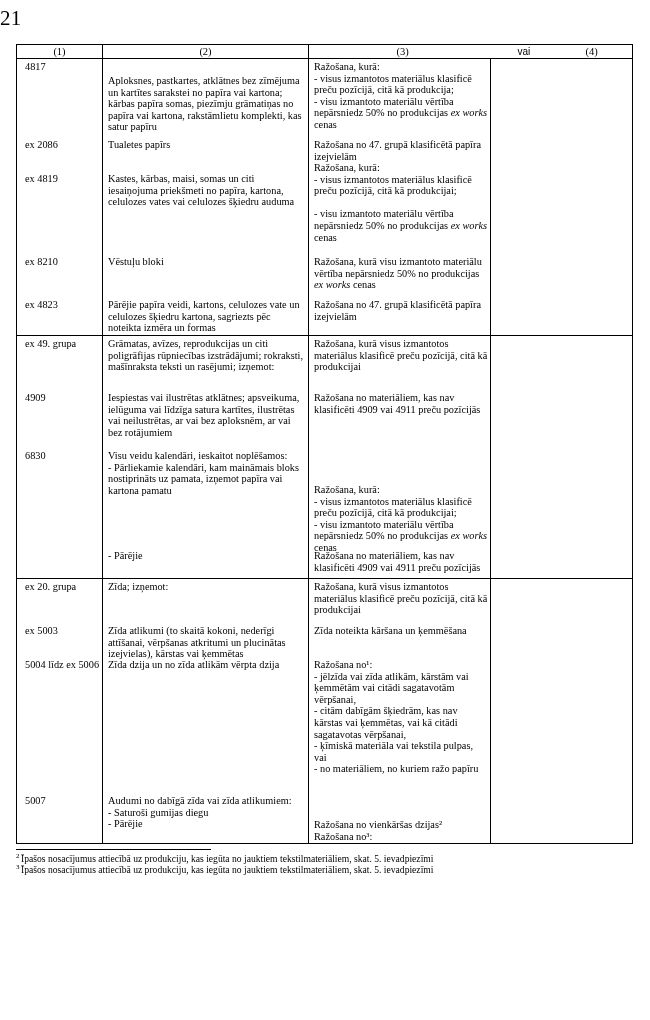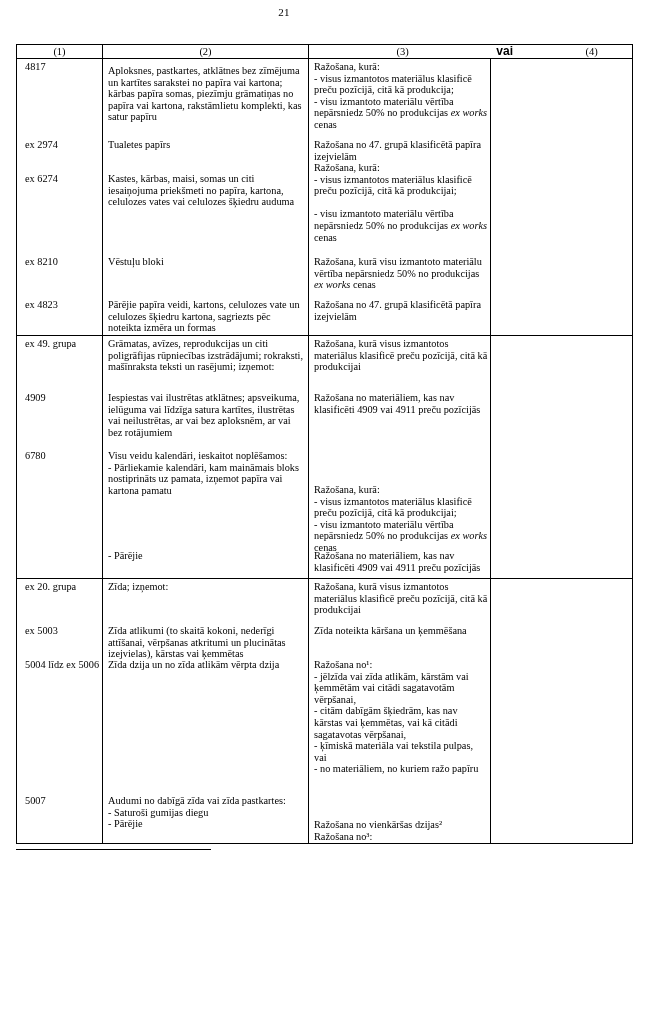"21" .page-number { font-size: 11px -> 21px; text-align: center -> left }
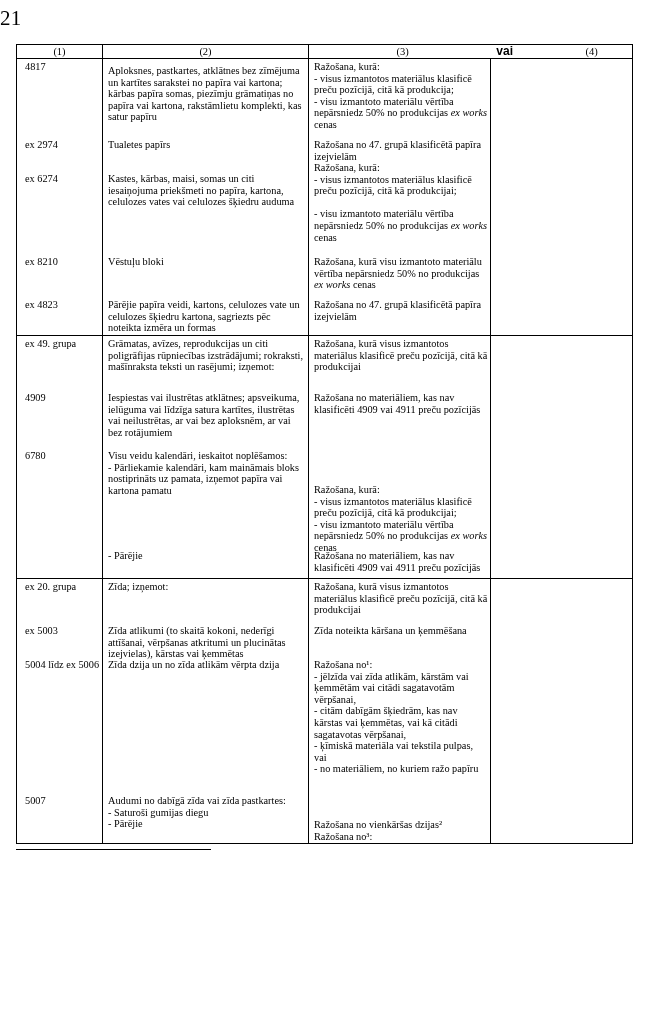"vai" .hdr .h34 .lblvai { font-size: 12px -> 10px; font-weight: bold -> normal; text-align: left -> center }
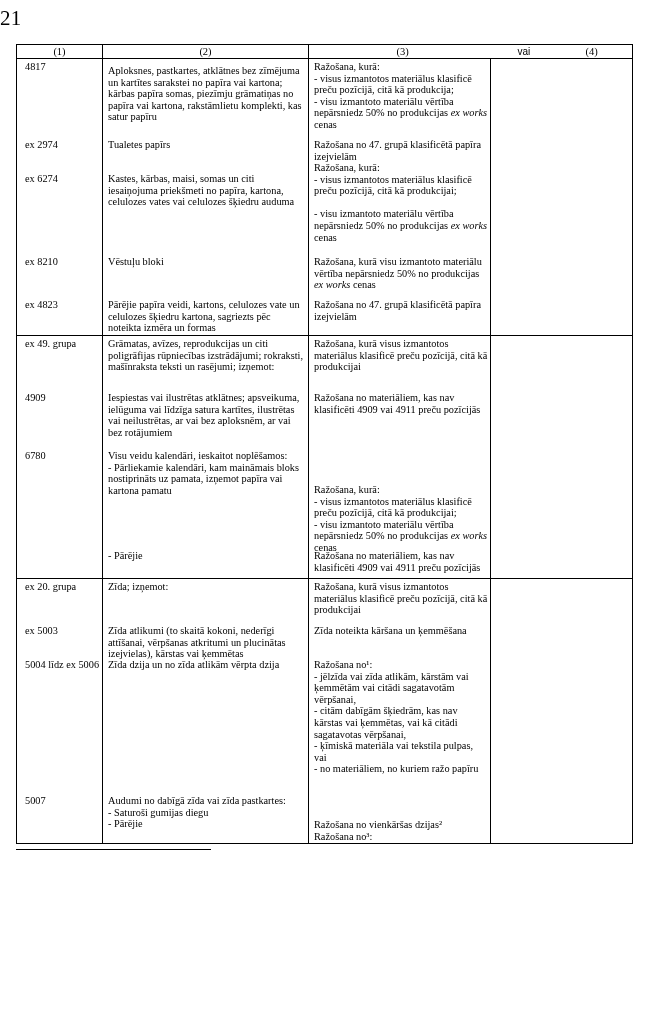"Aploksnes, pastkartes, atklātnes bez" span.ln { top: 6px -> 16px }
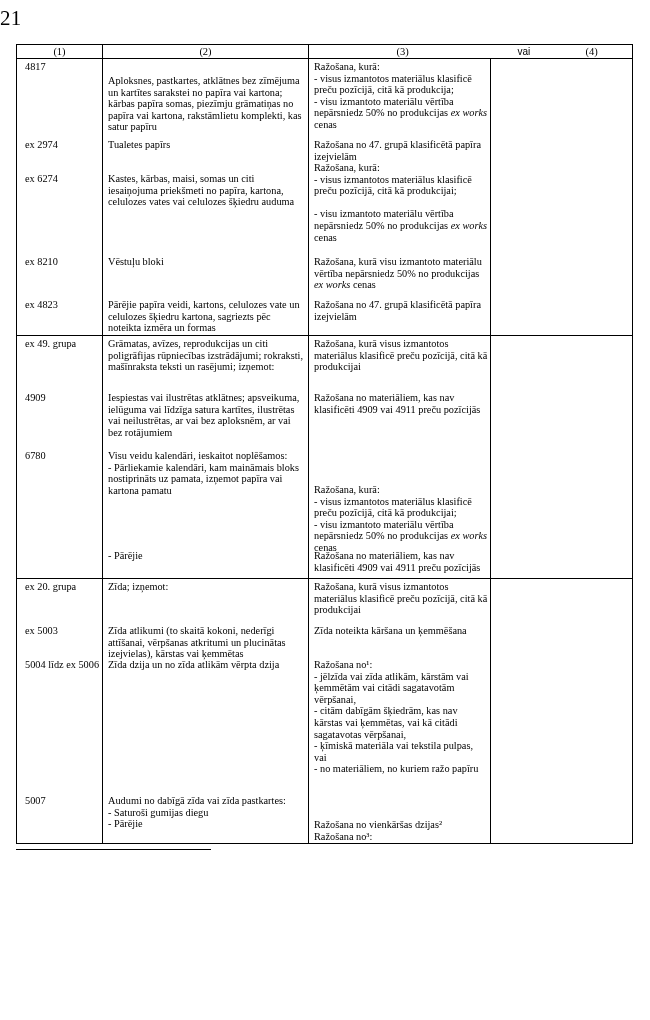"ex 2974" span.ln { text: 2974 -> 2086 }
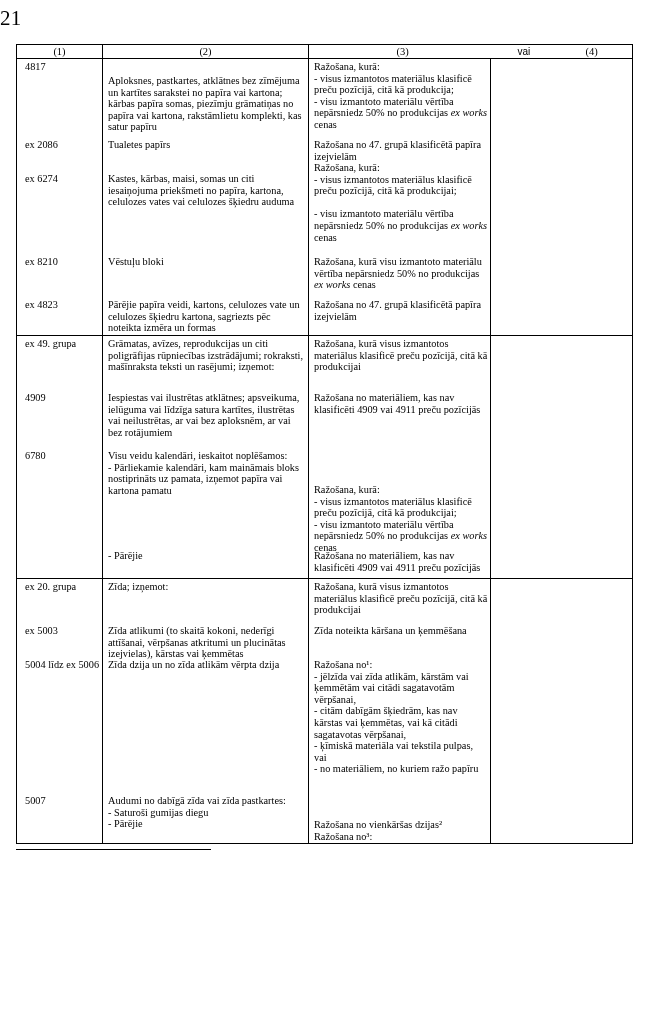"ex 6274" span.ln { text: 6274 -> 4819 }
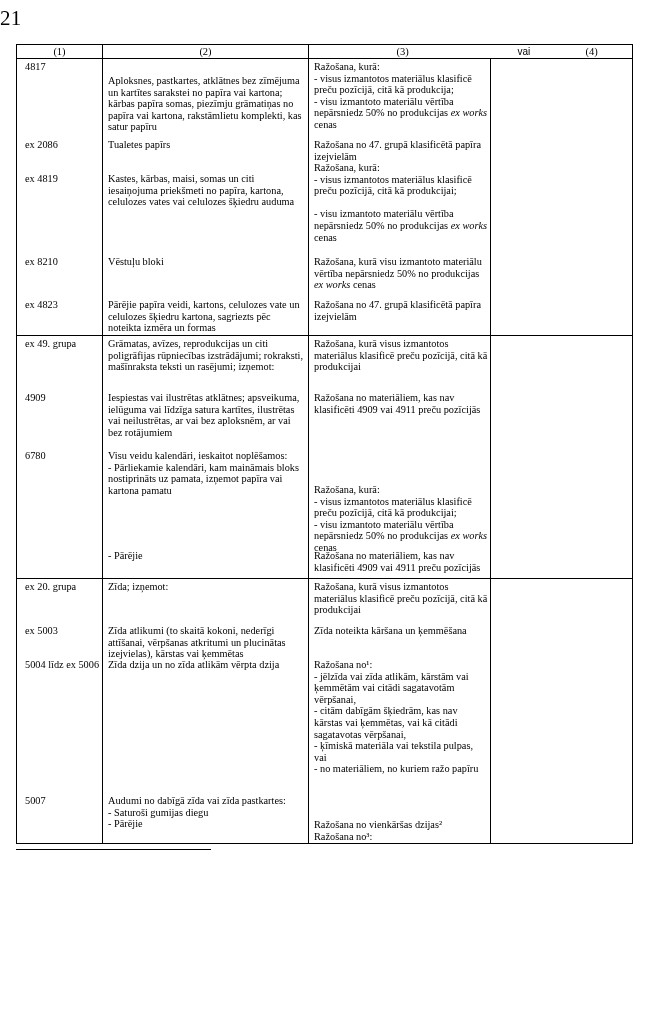"6780" span.ln { text: 6780 -> 6830 }
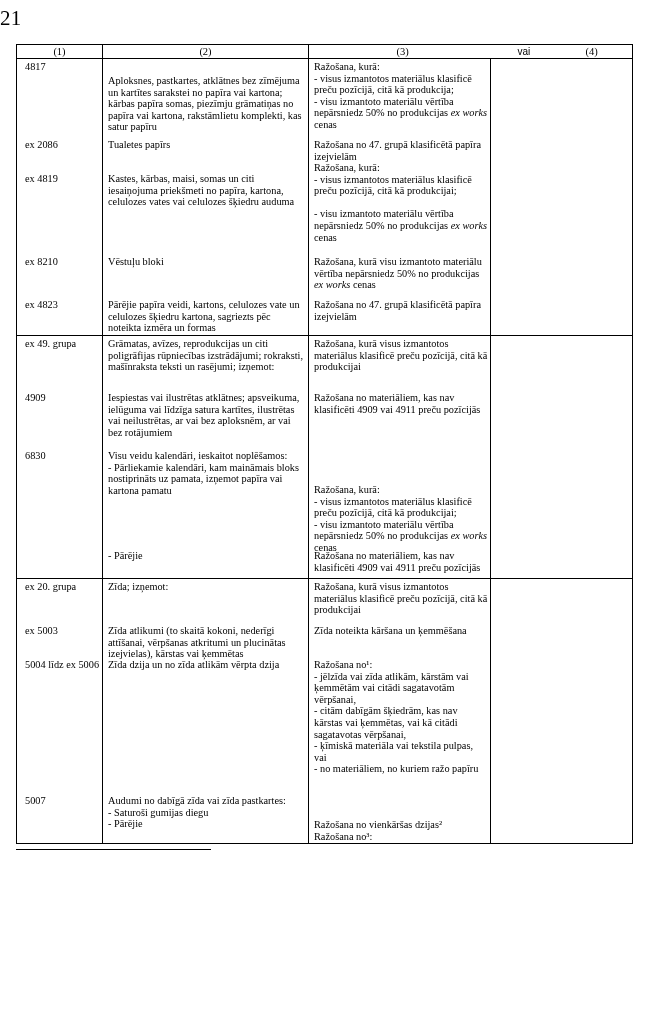"Audumi no dabīgā zīda vai" span.ln { text: pastkartes -> atlikumiem }
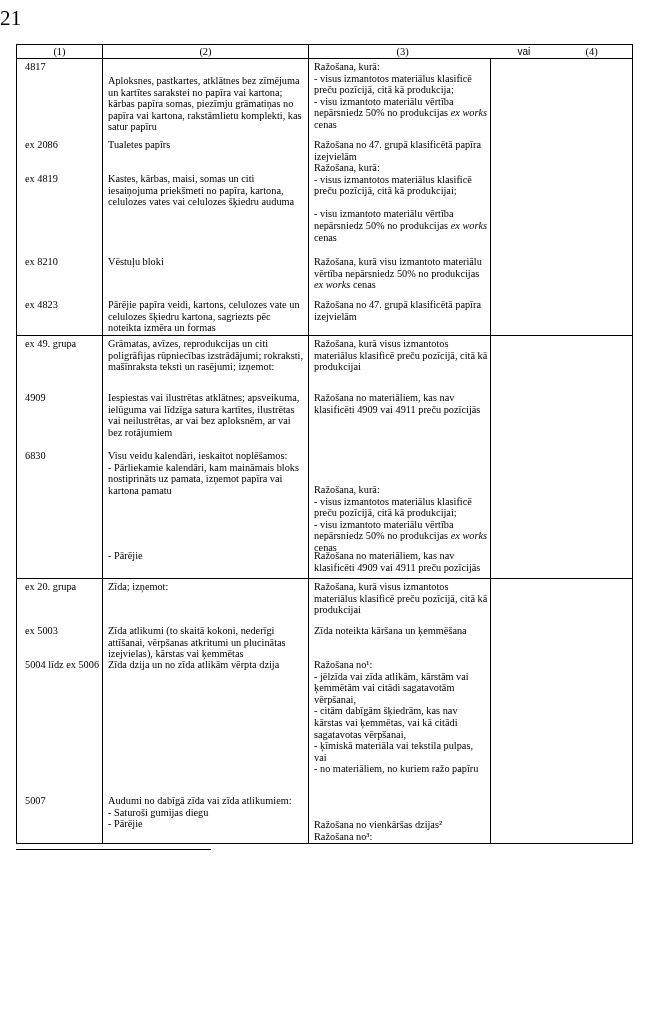"2 Īpašos nosacījumus attiecībā uz" div.fn { html: none -> <div><span>2</span><span>Īpašos nosacījumus attiecībā uz produkciju, kas iegūta no jauktiem tekstilmateriāliem, skat. 5. ievadpiezīmi</span></div> }
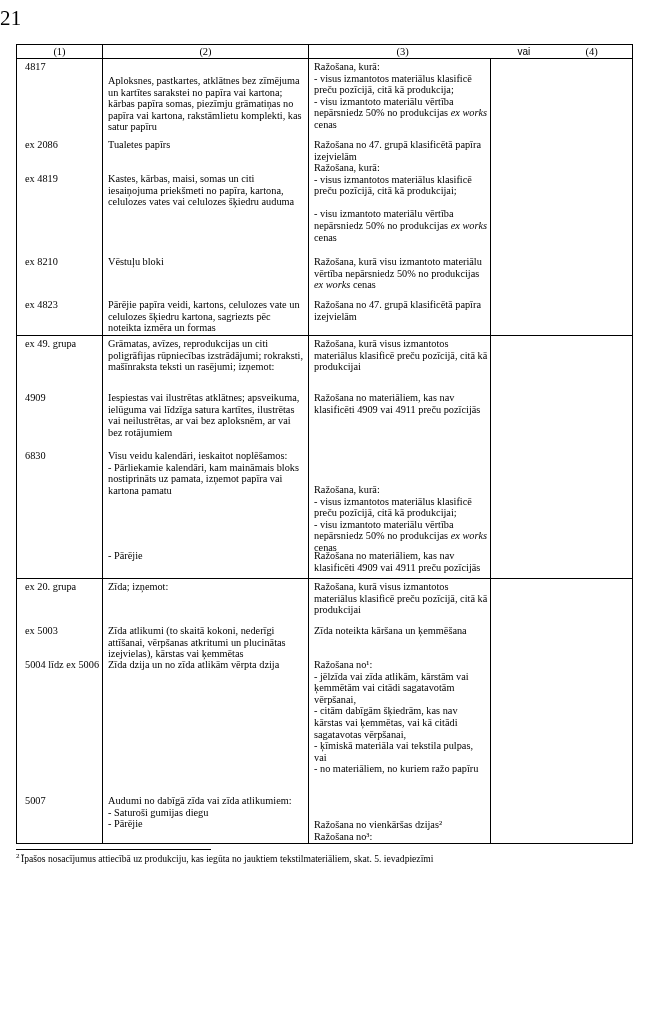"3 Īpašos nosacījumus attiecībā uz" div.fn { html: none -> <div><span>3</span><span>Īpašos nosacījumus attiecībā uz produkciju, kas iegūta no jauktiem tekstilmateriāliem, skat. 5. ievadpiezīmi</span></div> }
